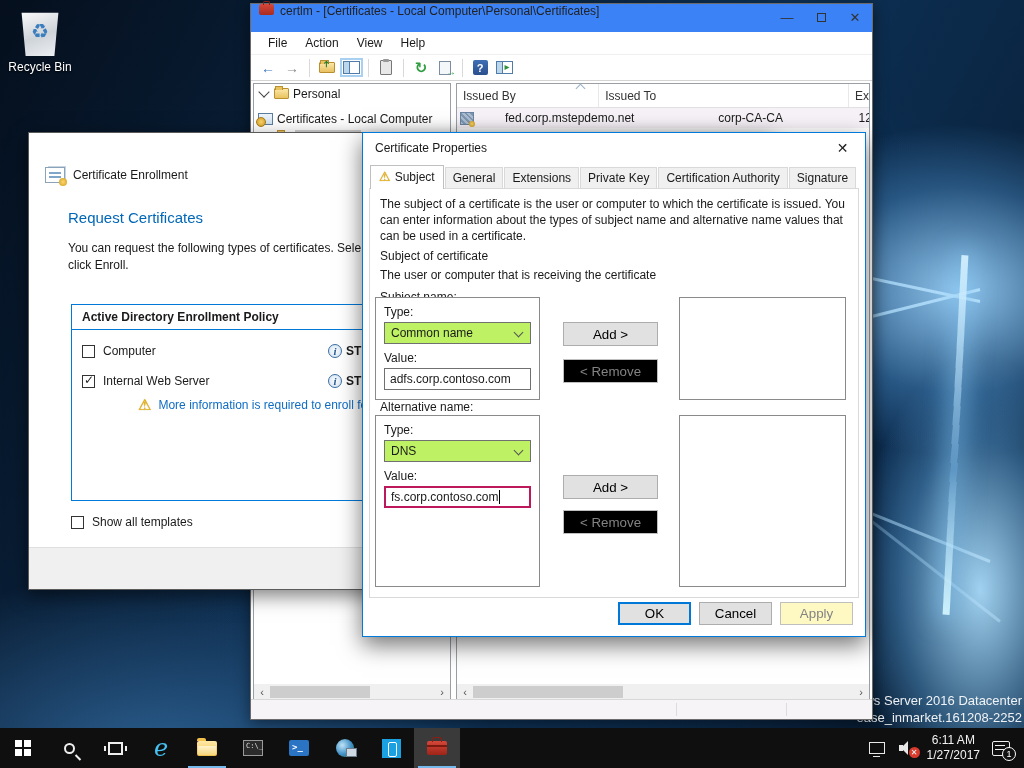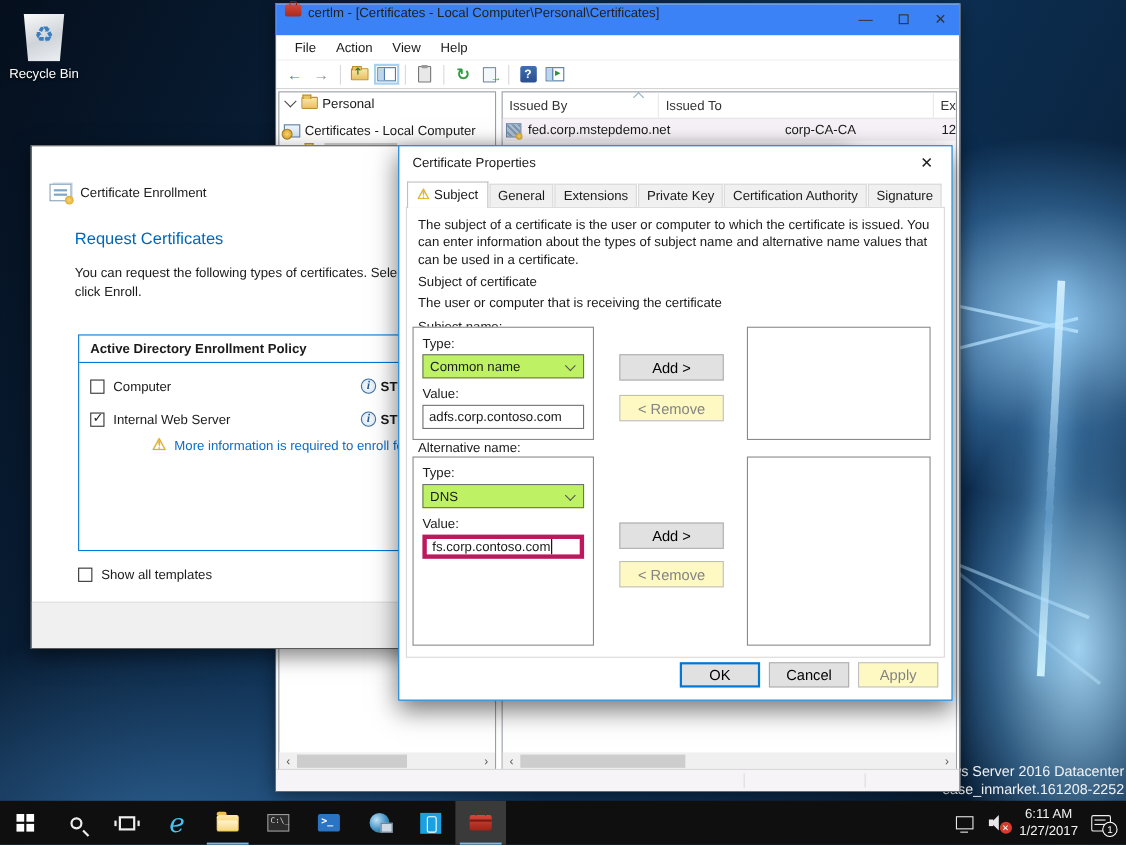"fed.corp.mstepdemo.net" .lv-row { gap: none -> 25px }
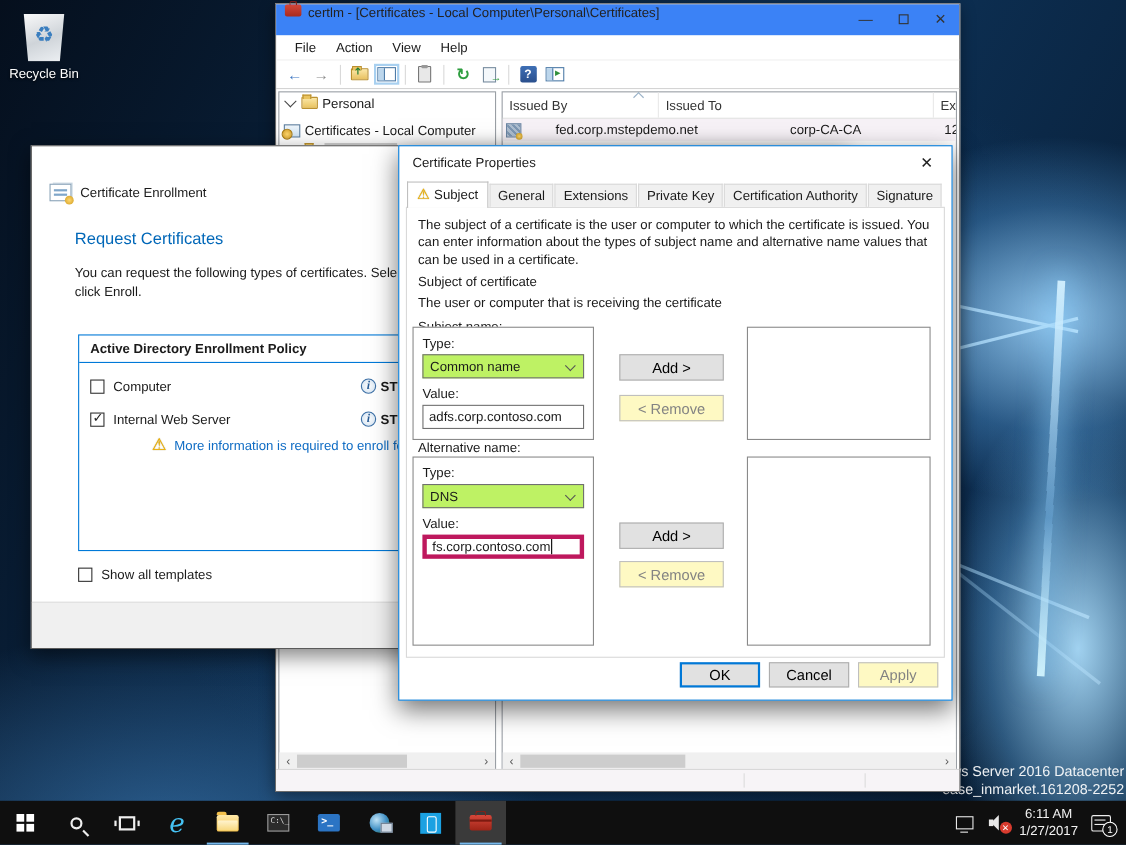"< Remove" .pushbtn.dis { background: #fef9c3 -> #000000 }
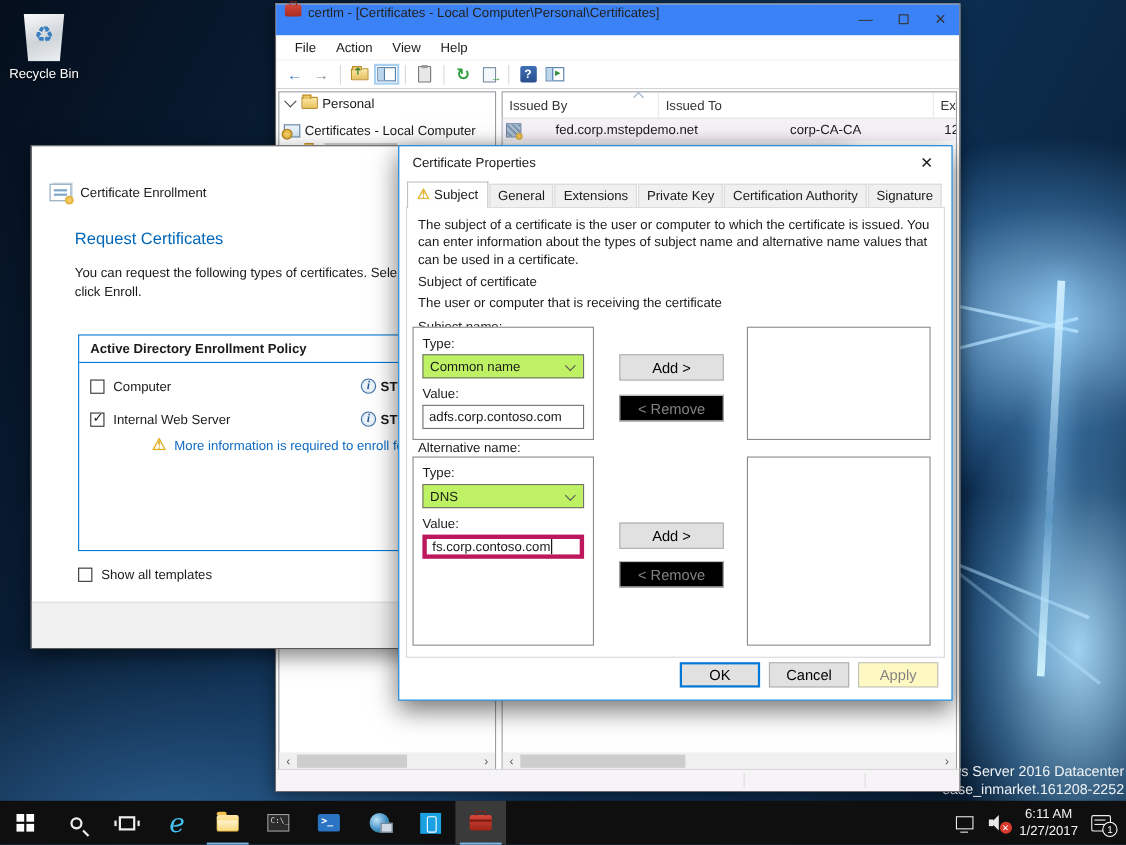"fs.corp.contoso.com" .tbox.focus { border: 4px solid #be185d -> 2px solid #be185d }
